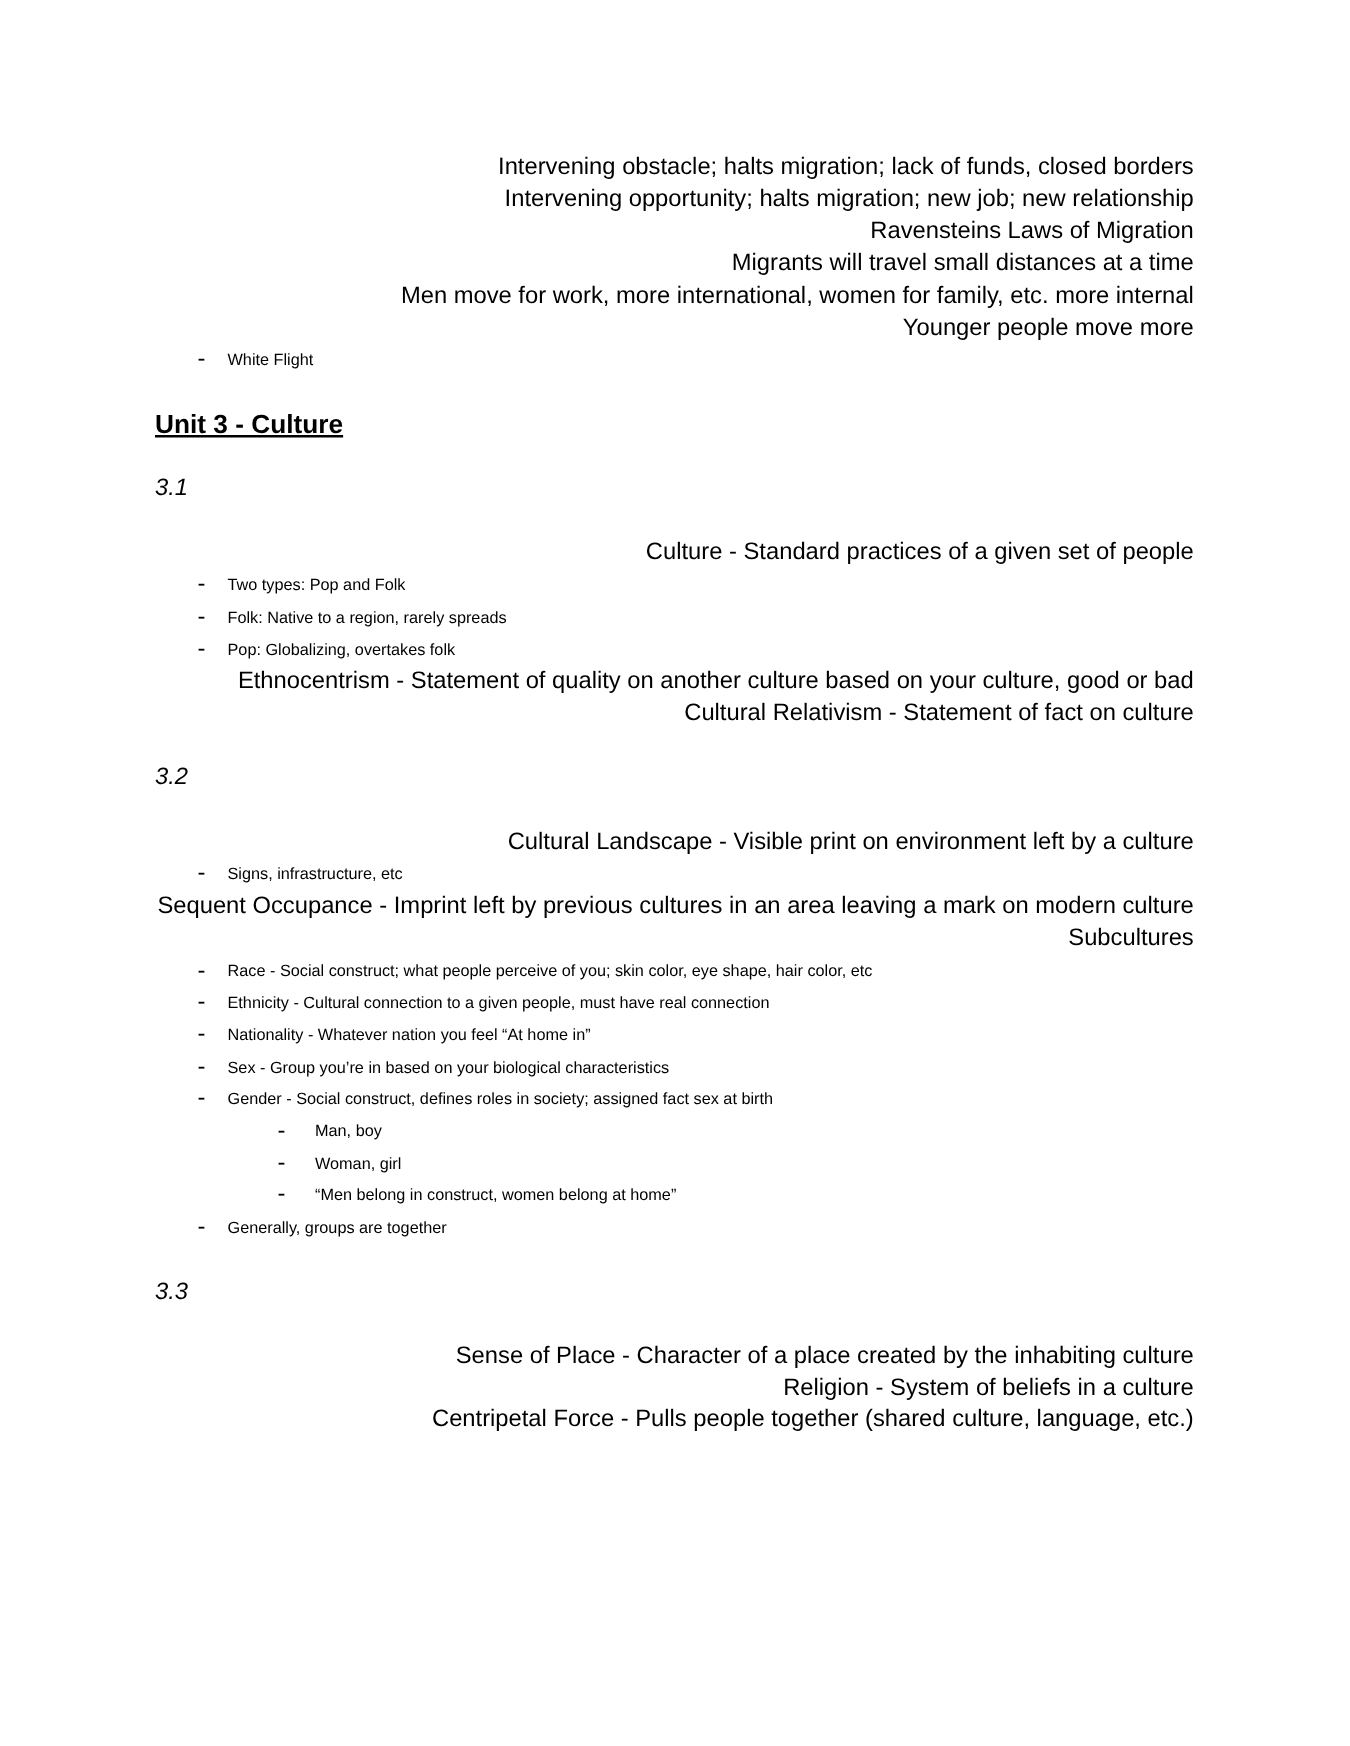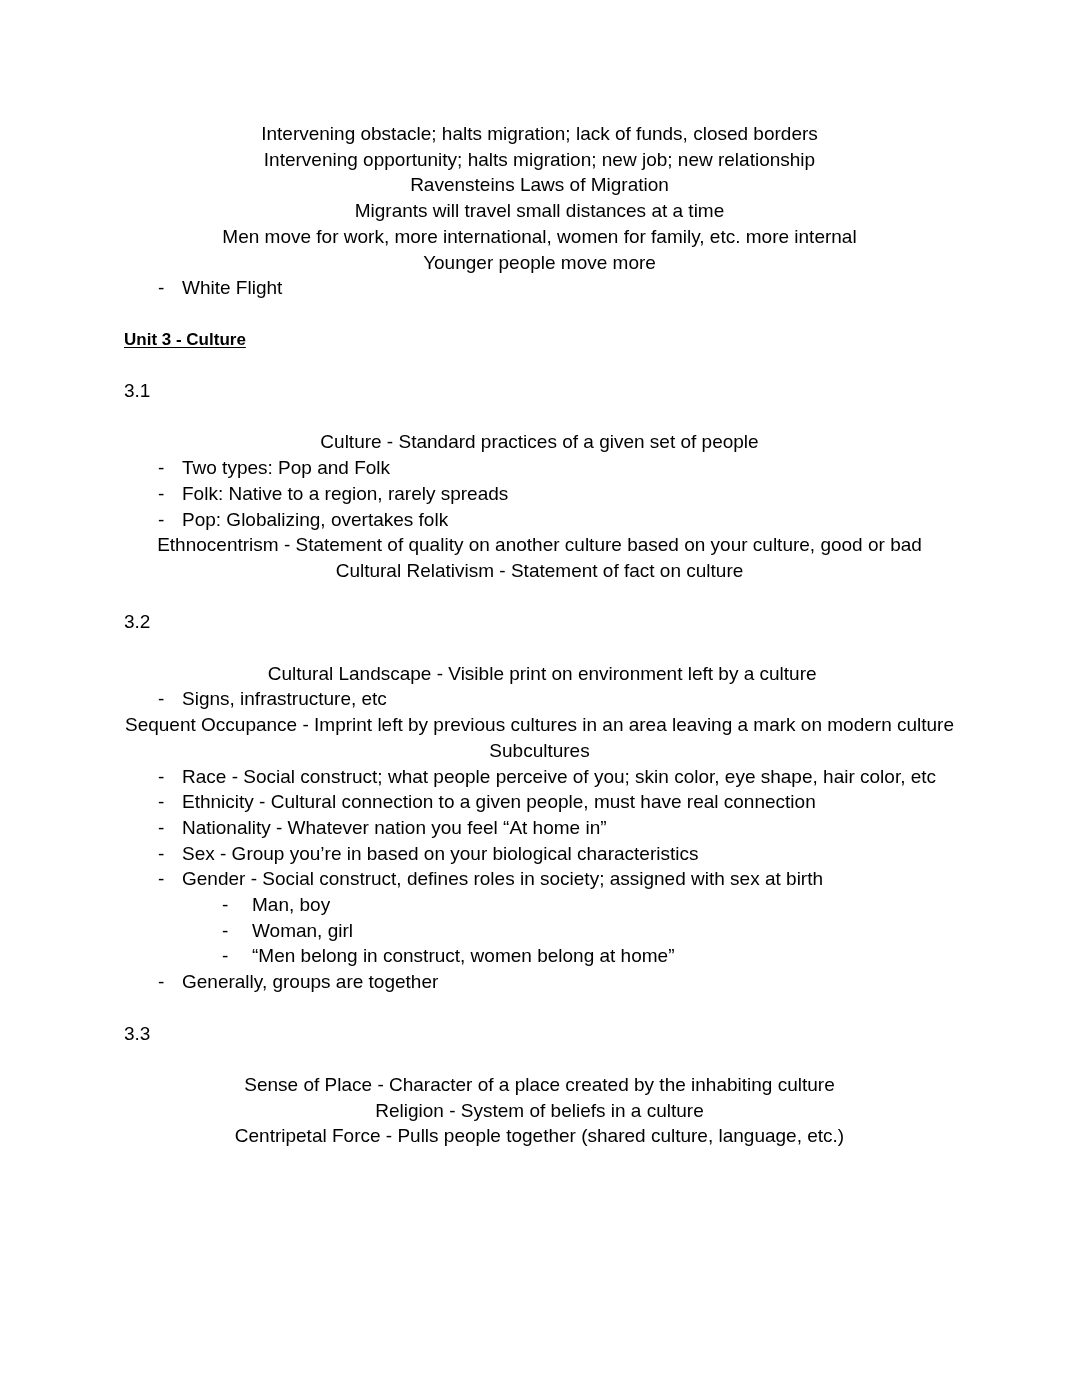"Intervening obstacle; halts migration;" .line { text-align: center -> right }
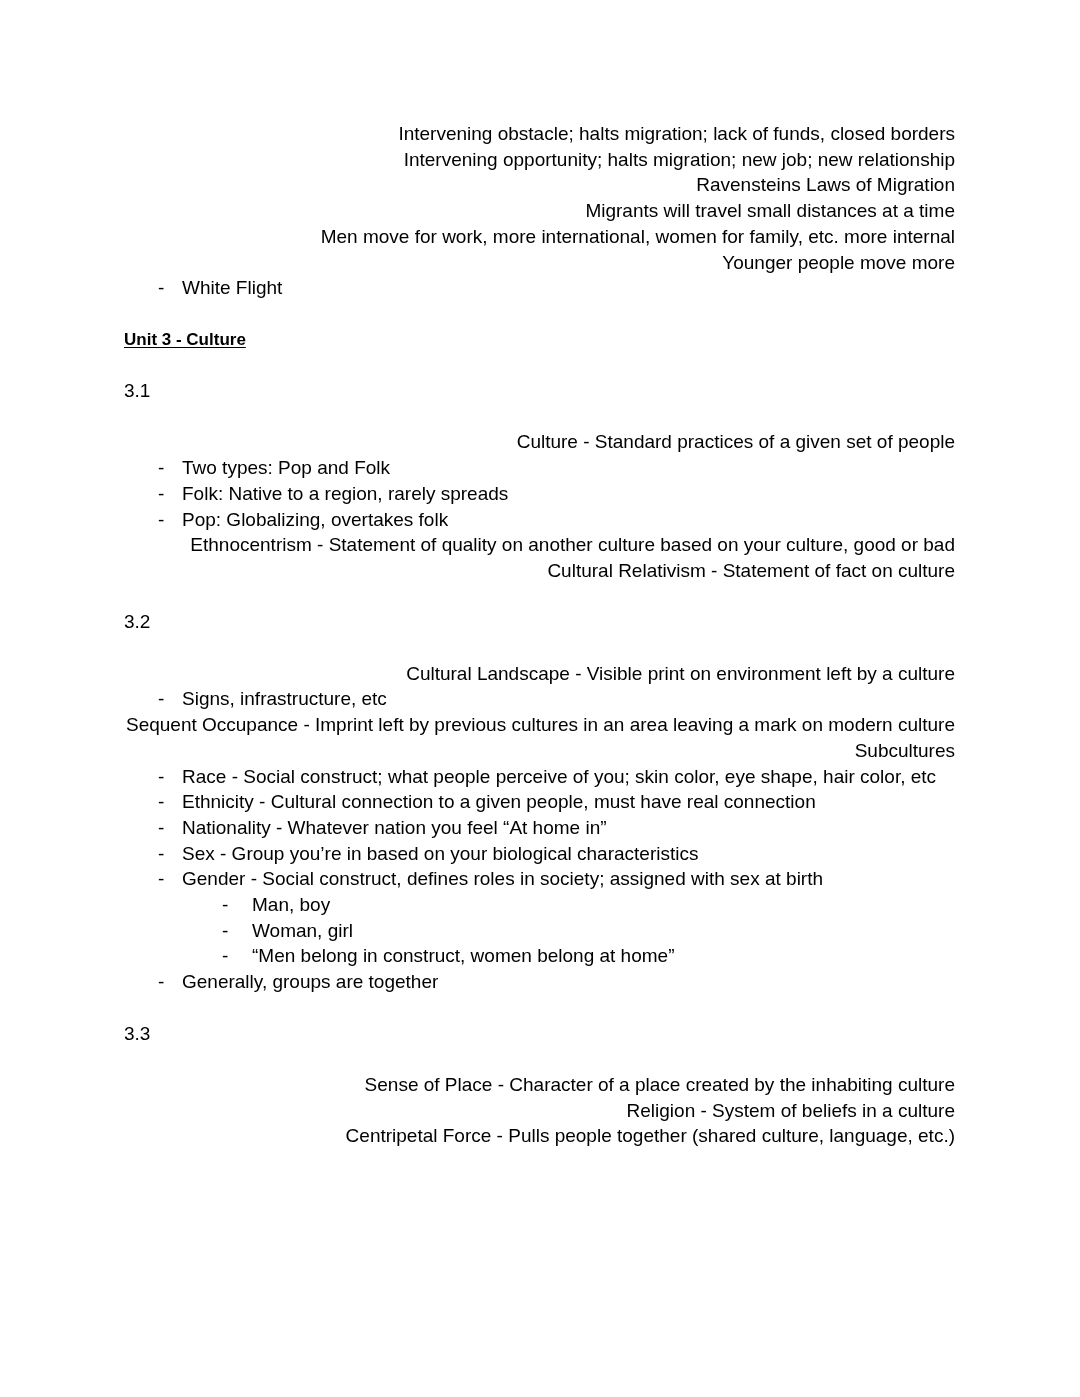"White Flight" .bullet .btext { font-size: 19px -> 13px }
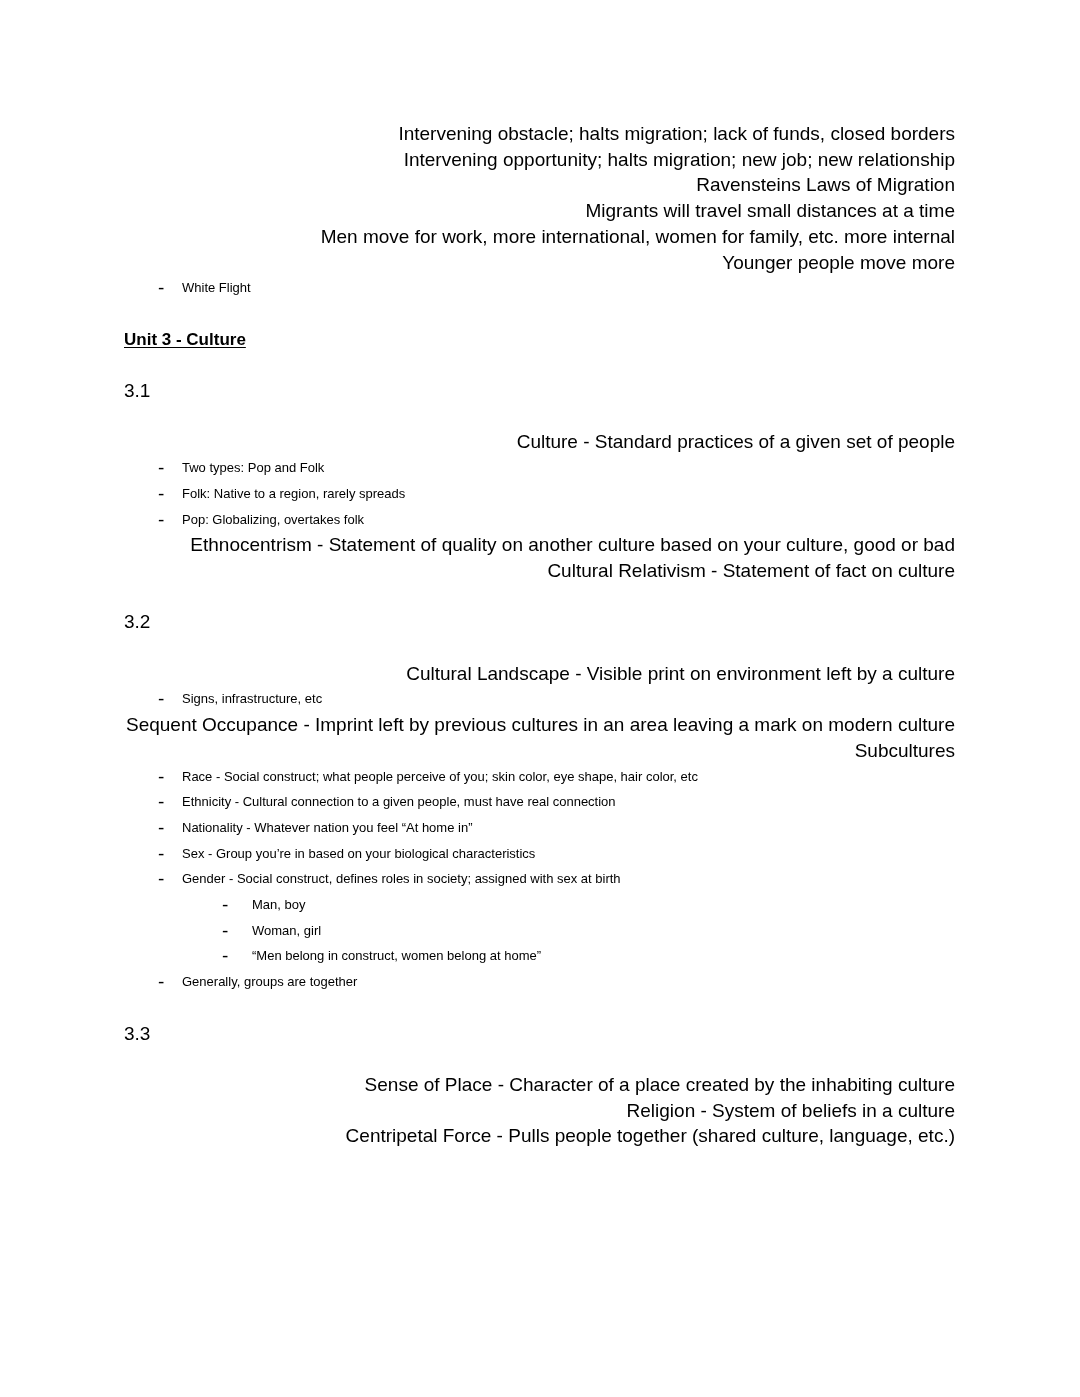"Unit 3 - Culture" .heading { font-size: 17px -> 21px }
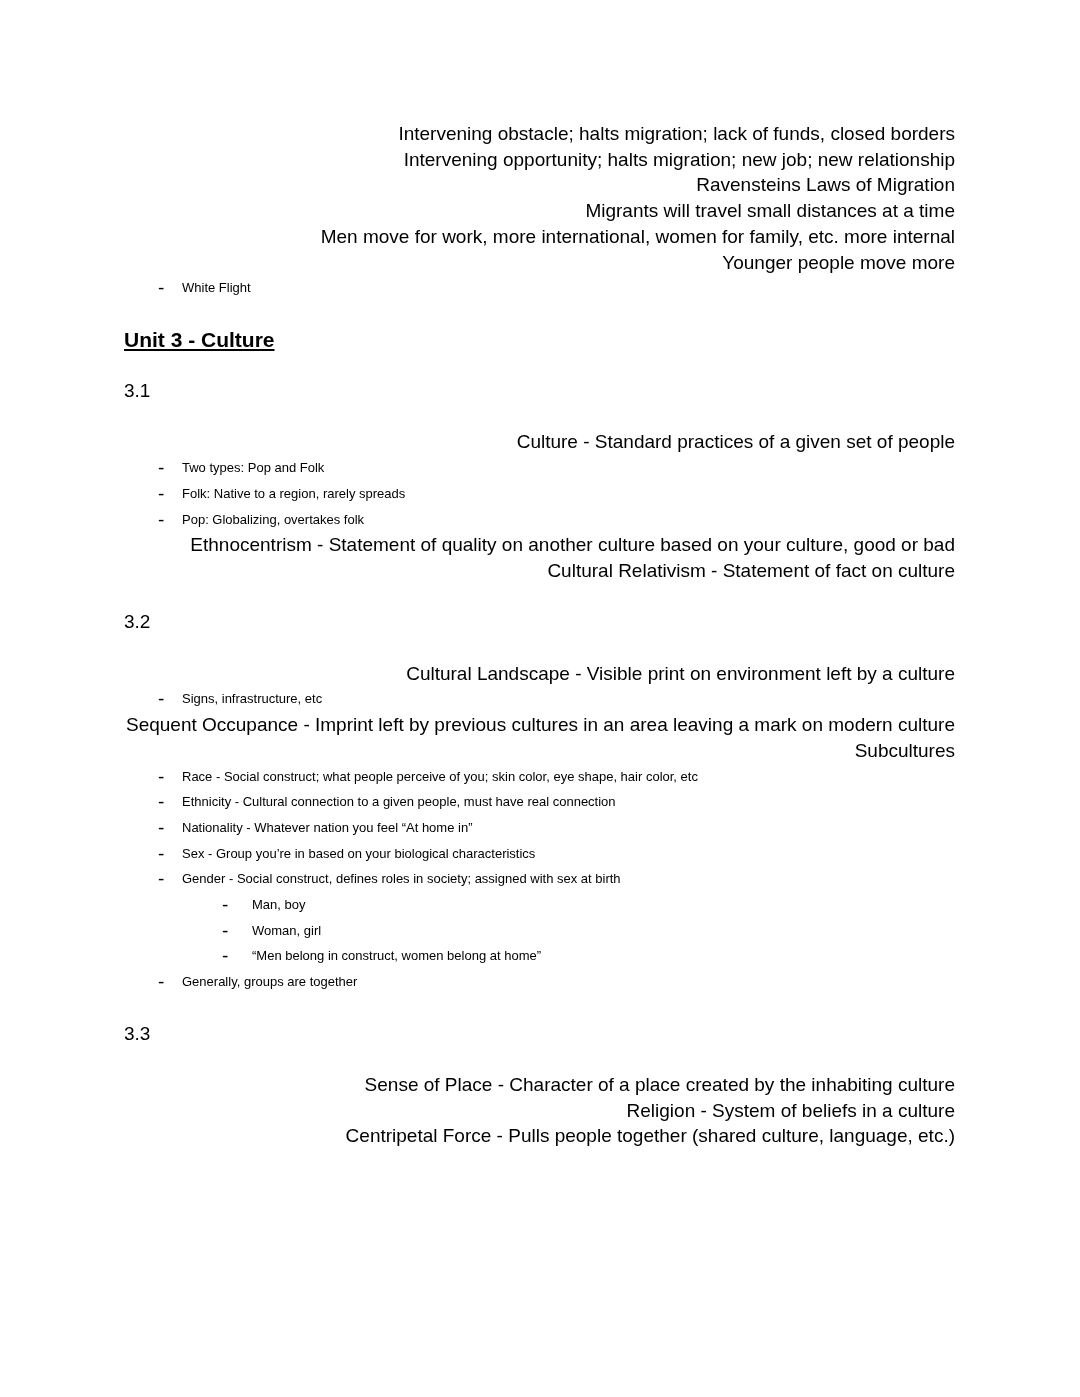"3.1" .section-num { font-style: none -> italic }
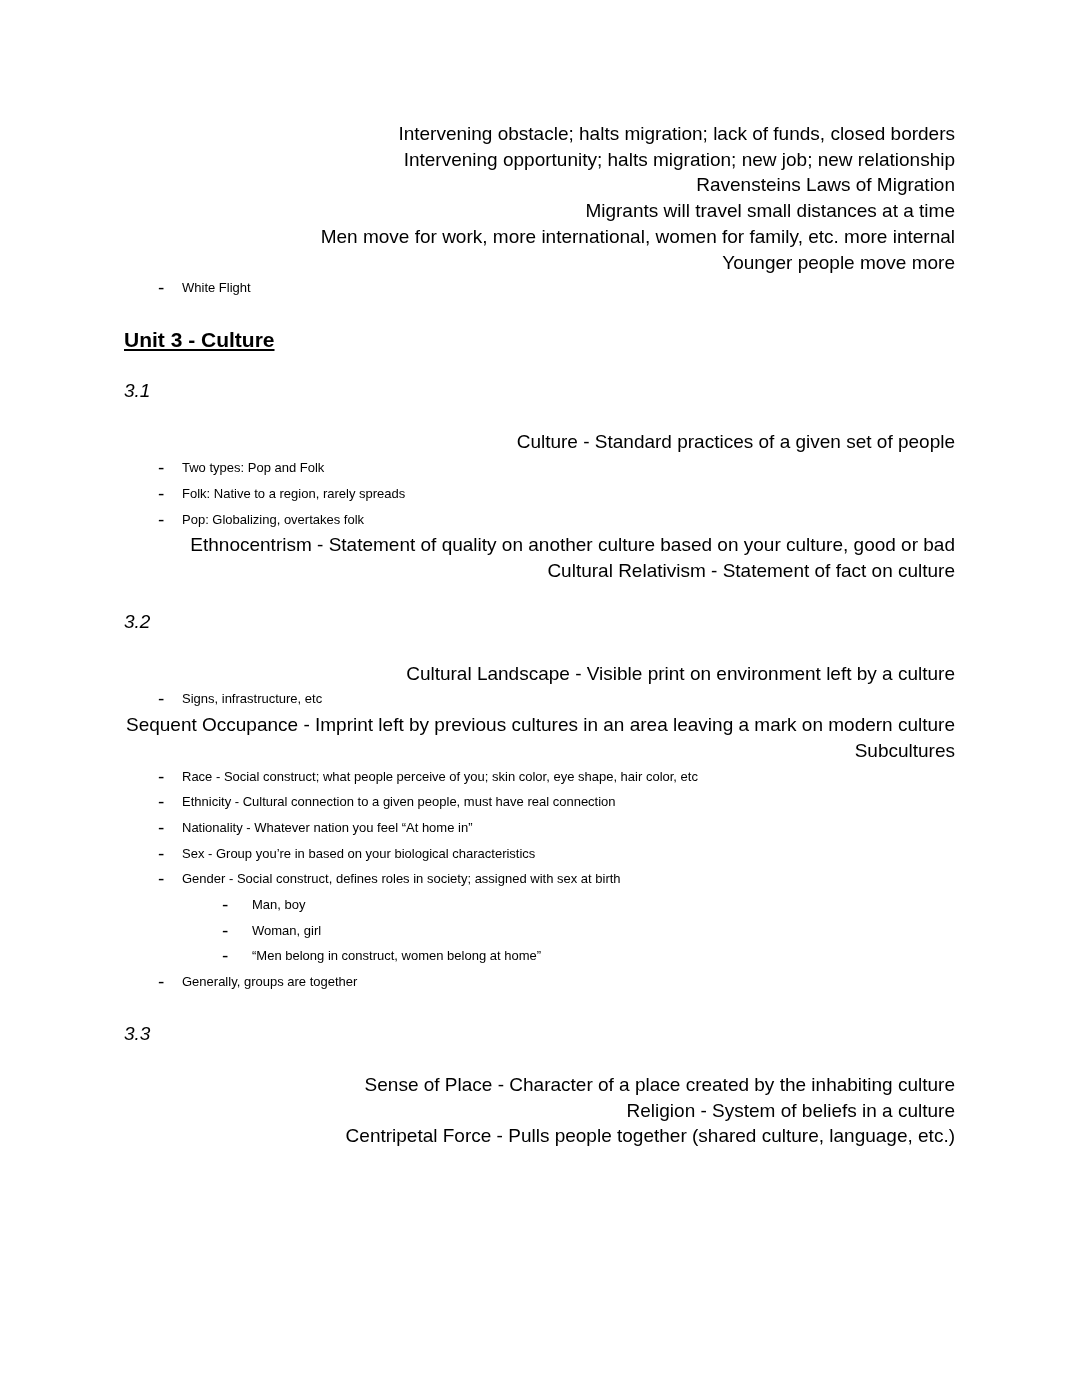"Gender - Social construct, defines" span.btext { text: with -> fact }
